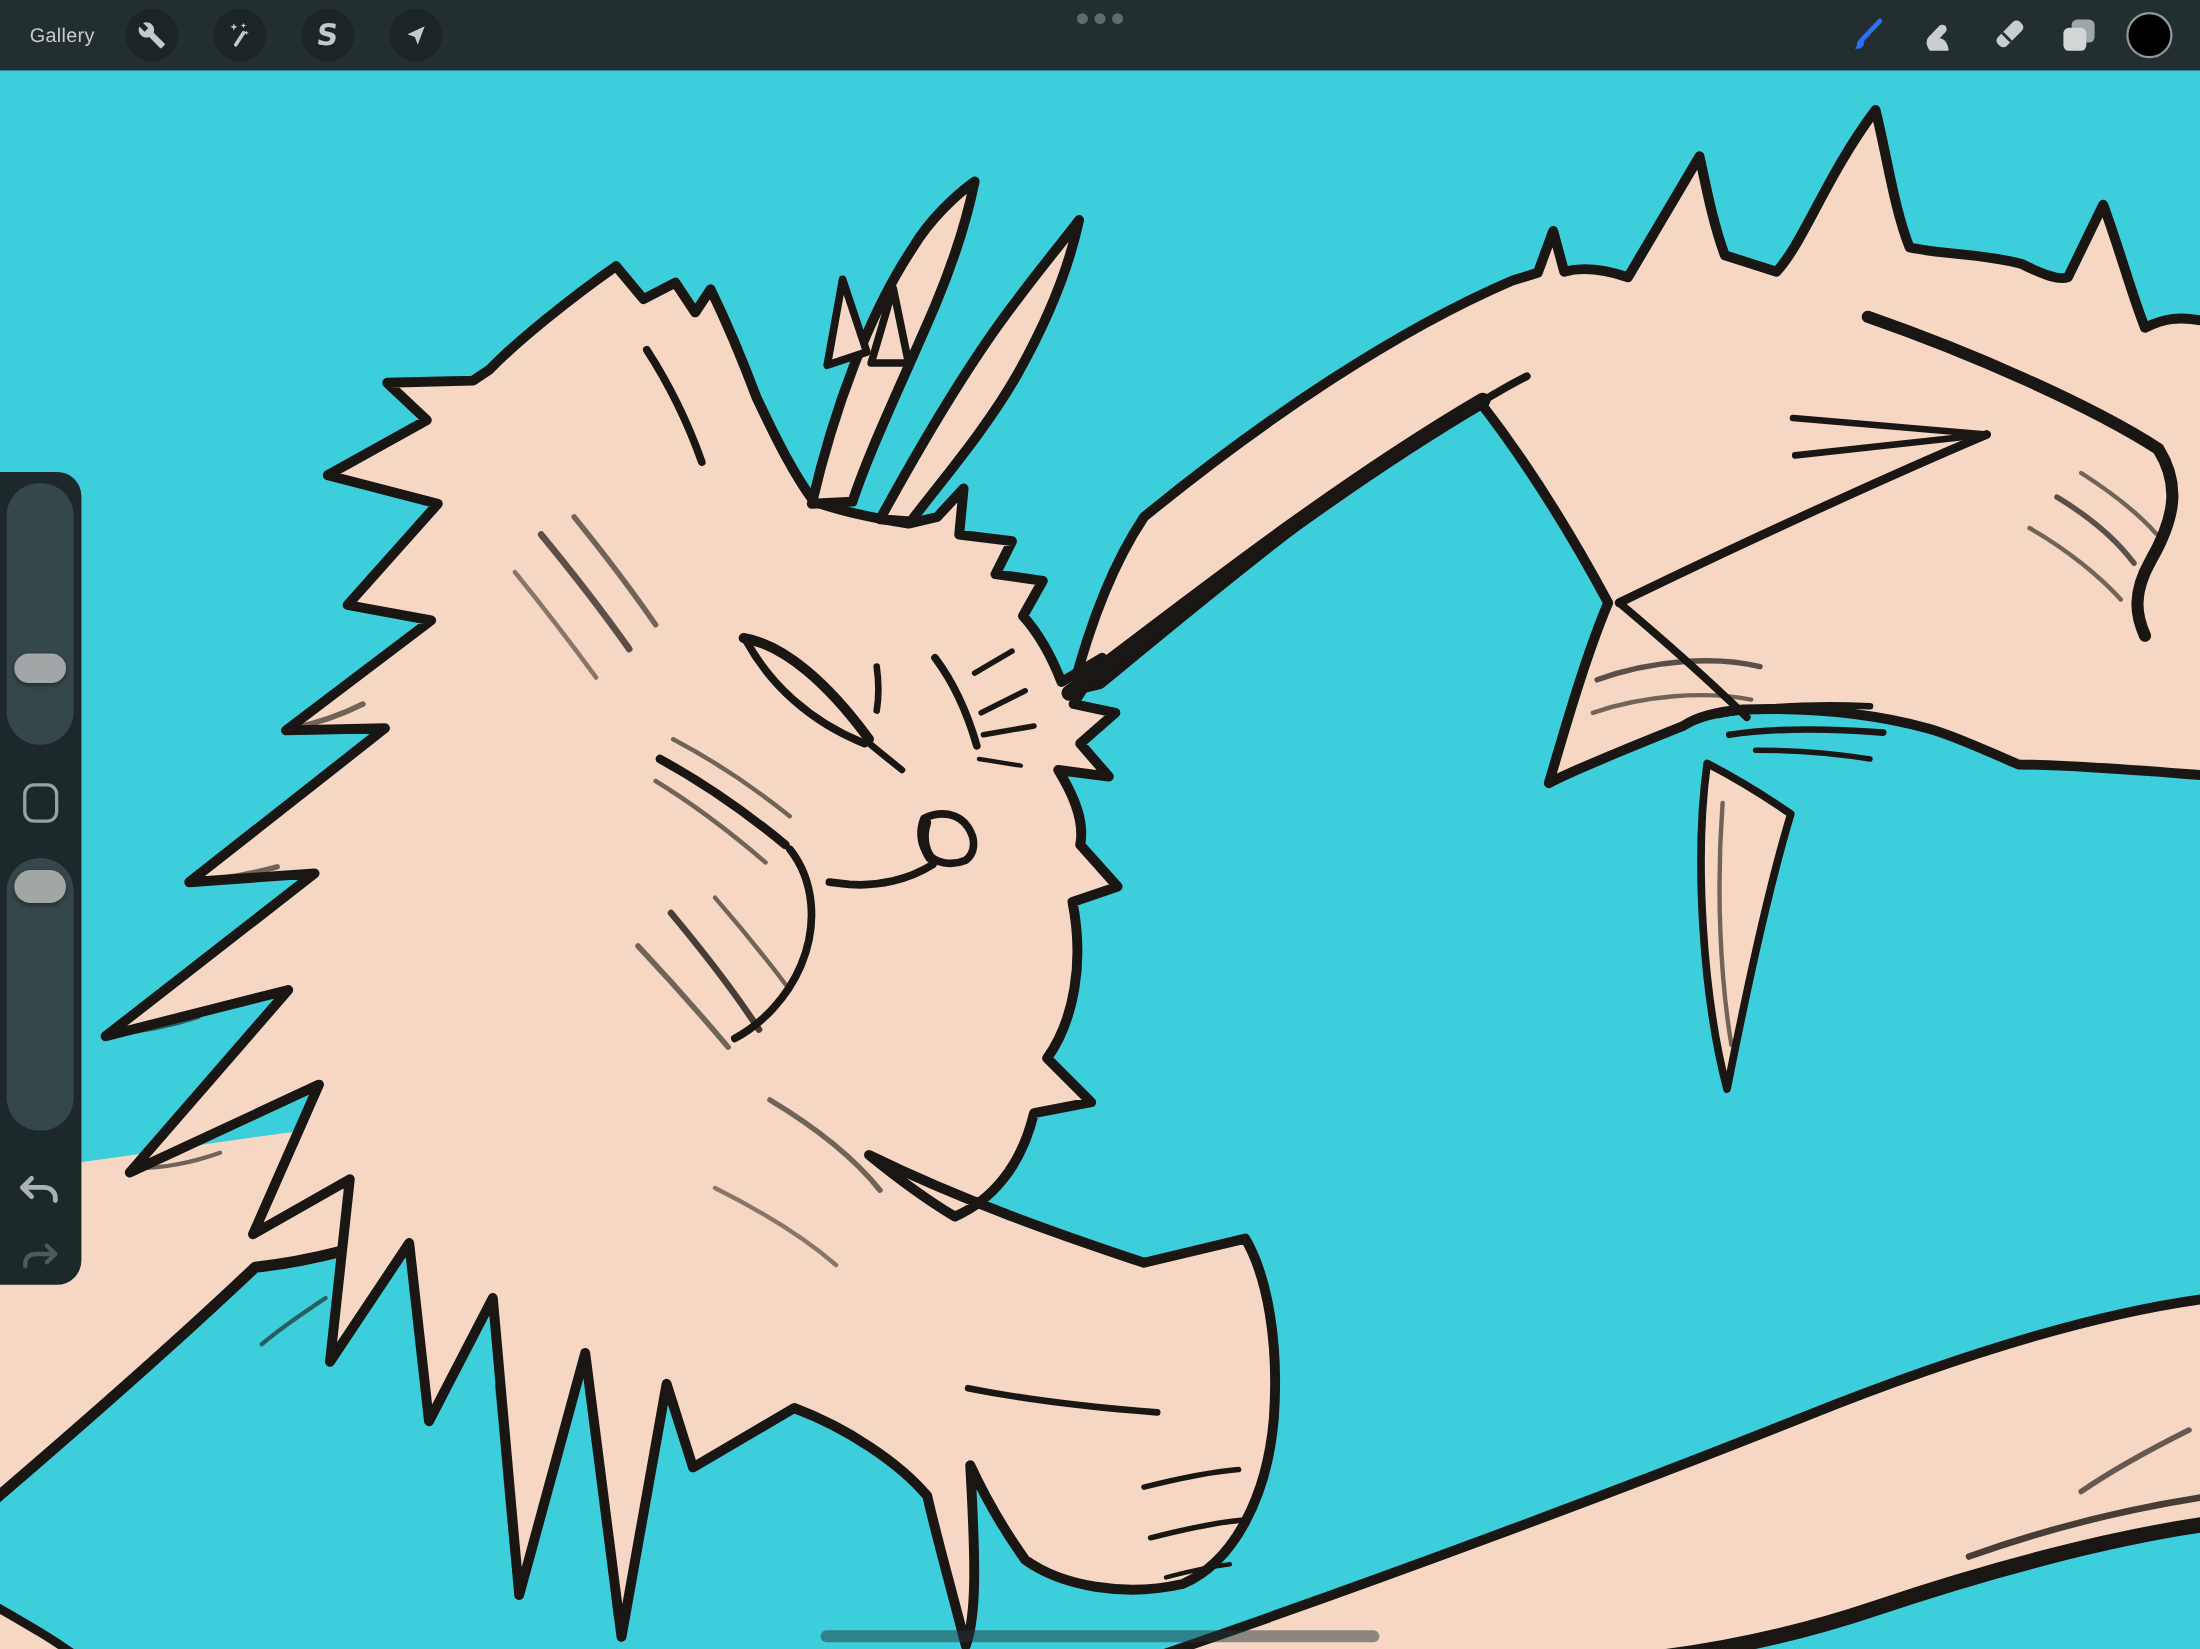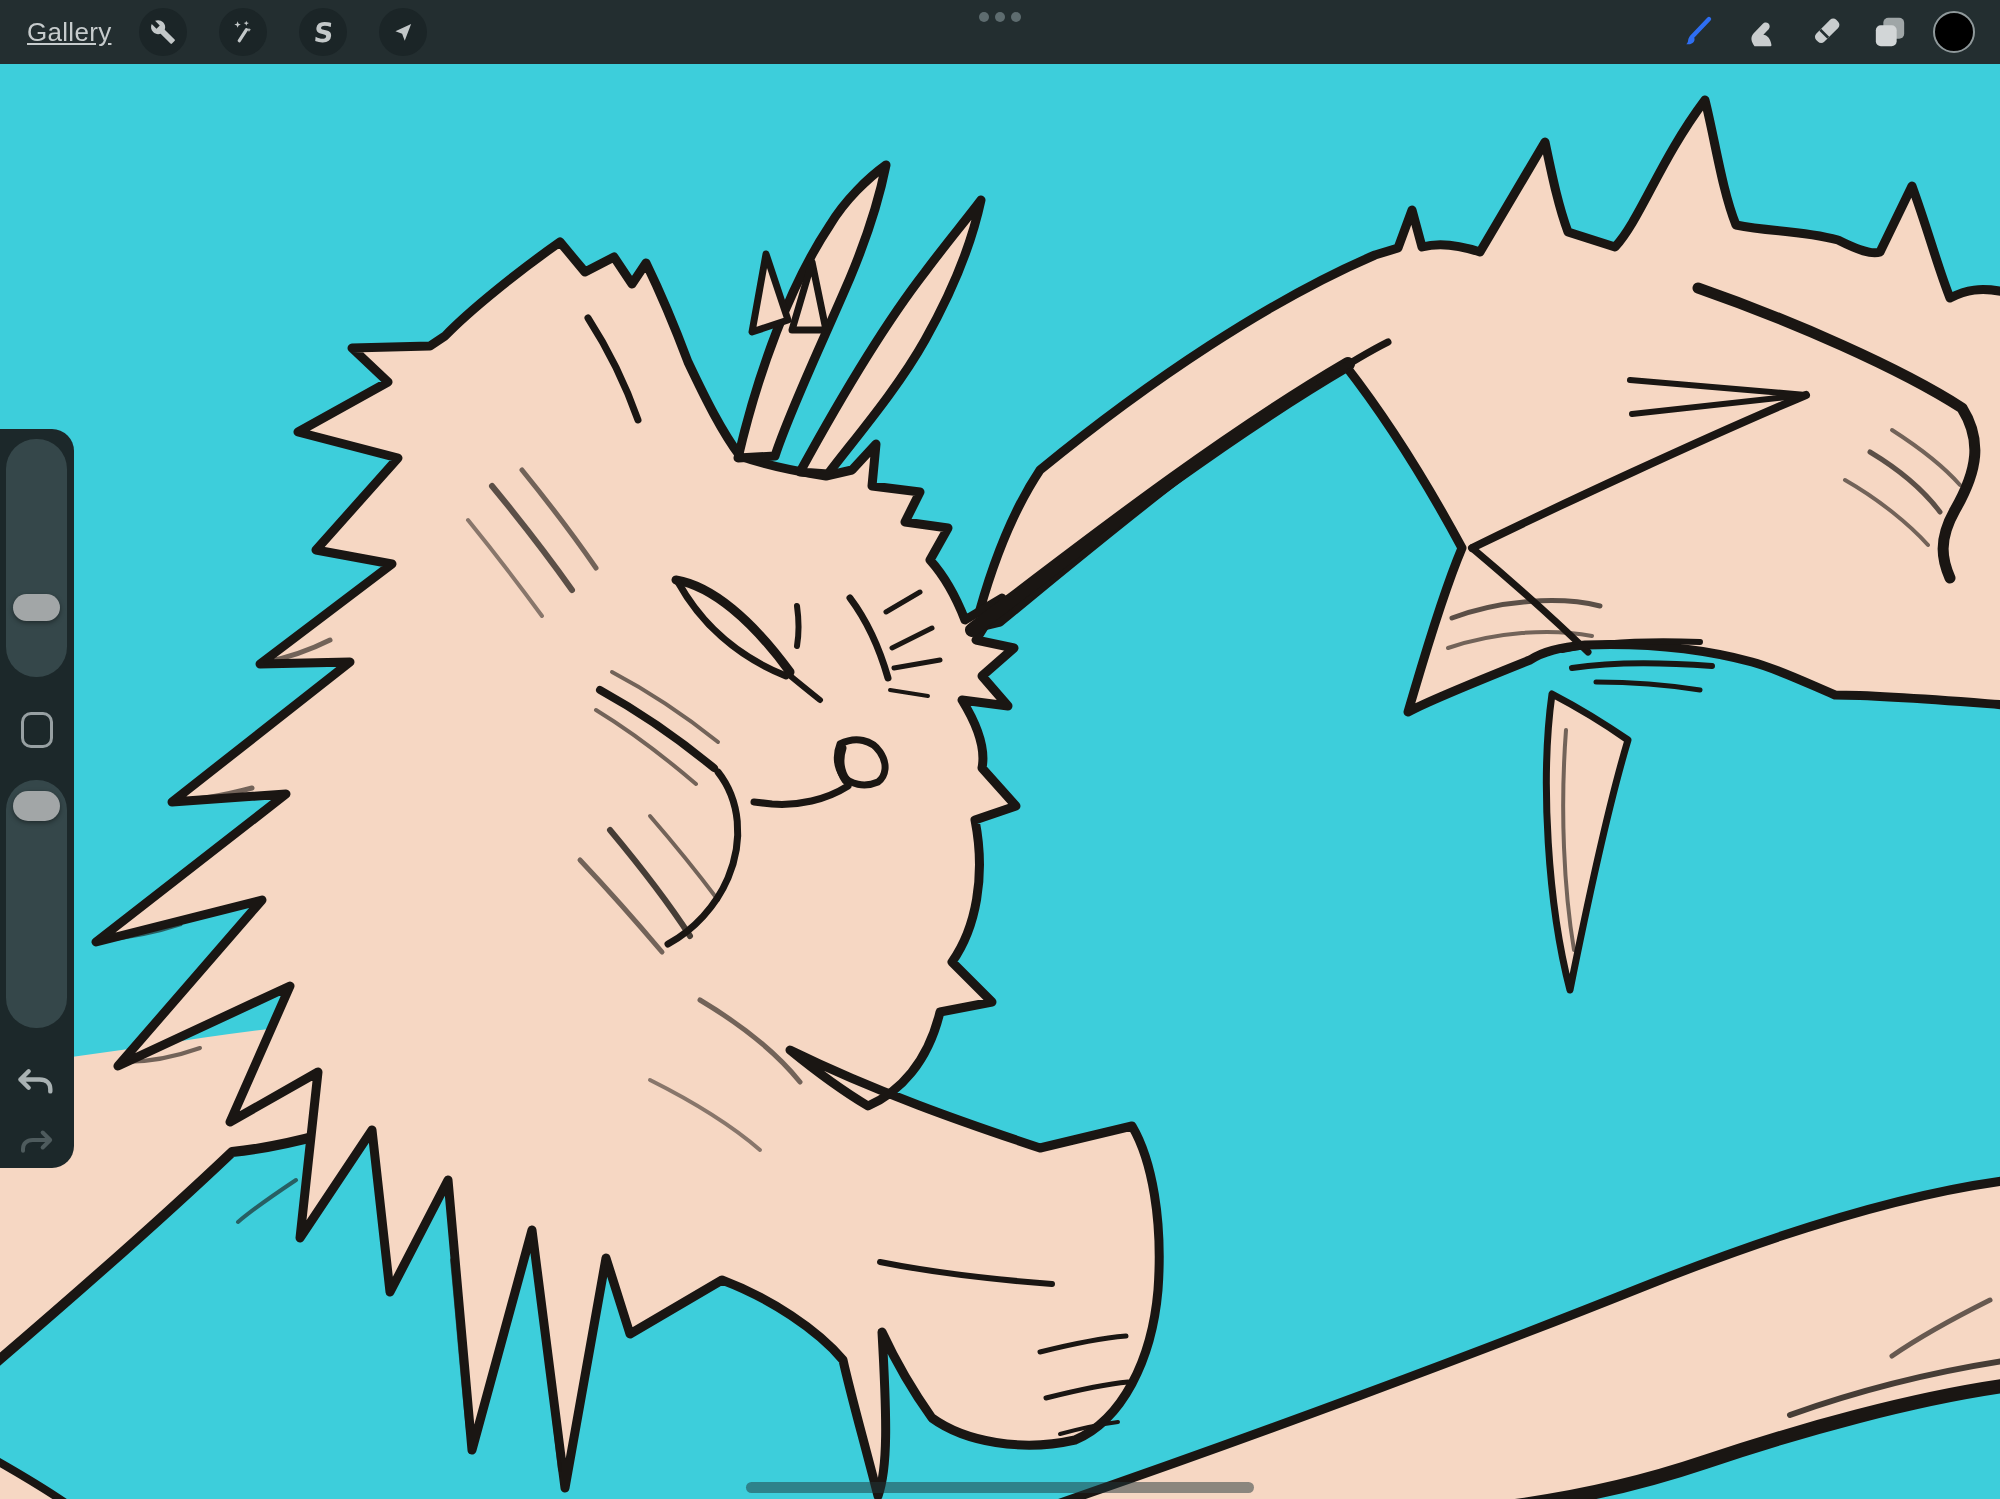"Gallery" .gallery { font-size: 26px -> 18px; text-decoration: underline -> none }
